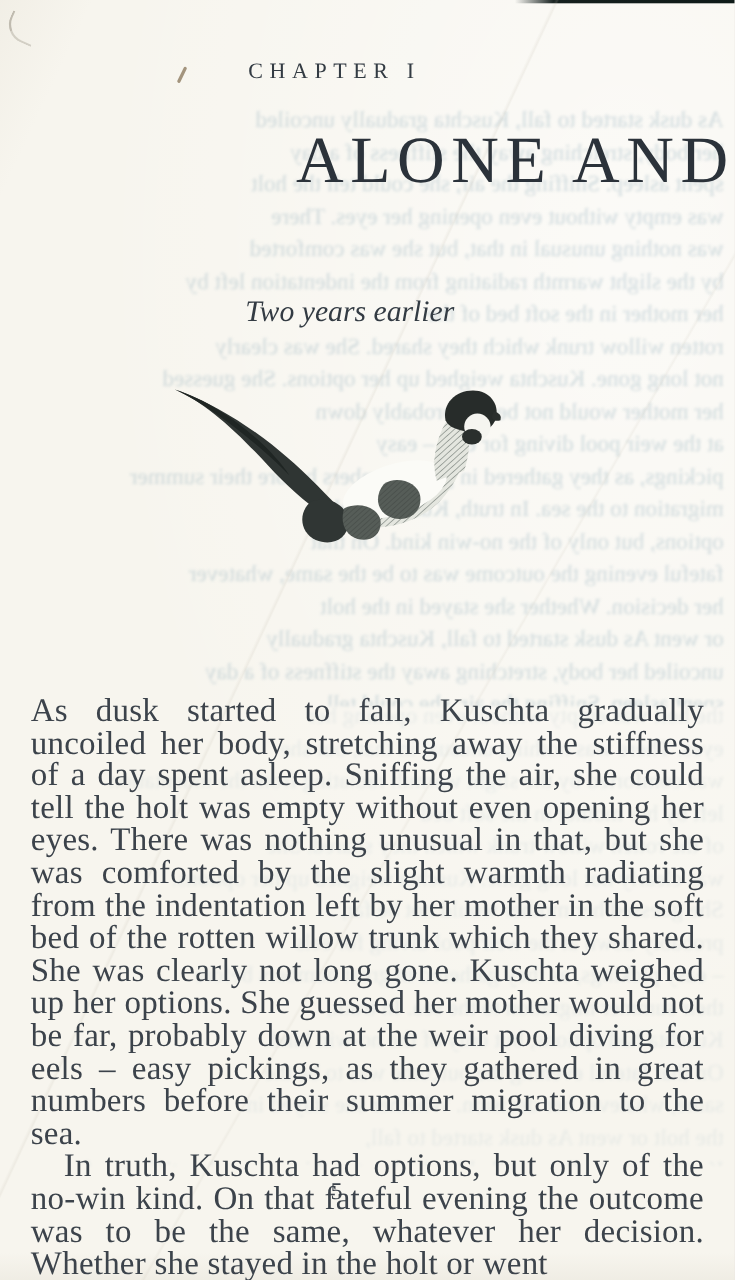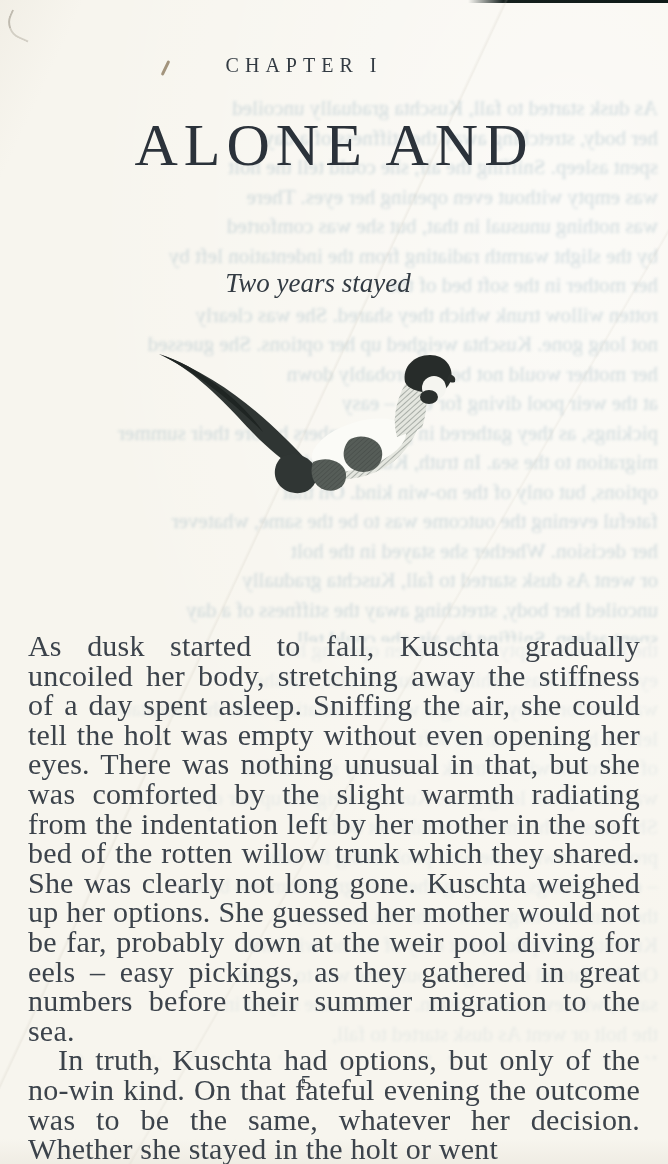"ALONE AND" .title { text-align: center -> right }
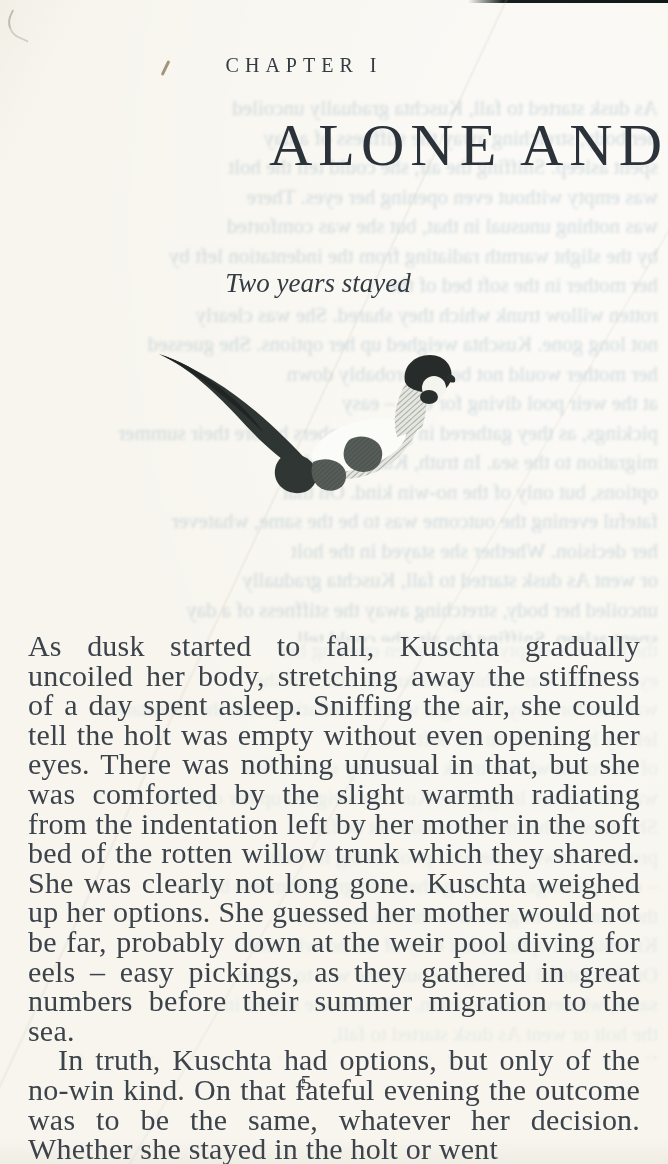"Two years stayed" div.subtitle { text: stayed -> earlier }
